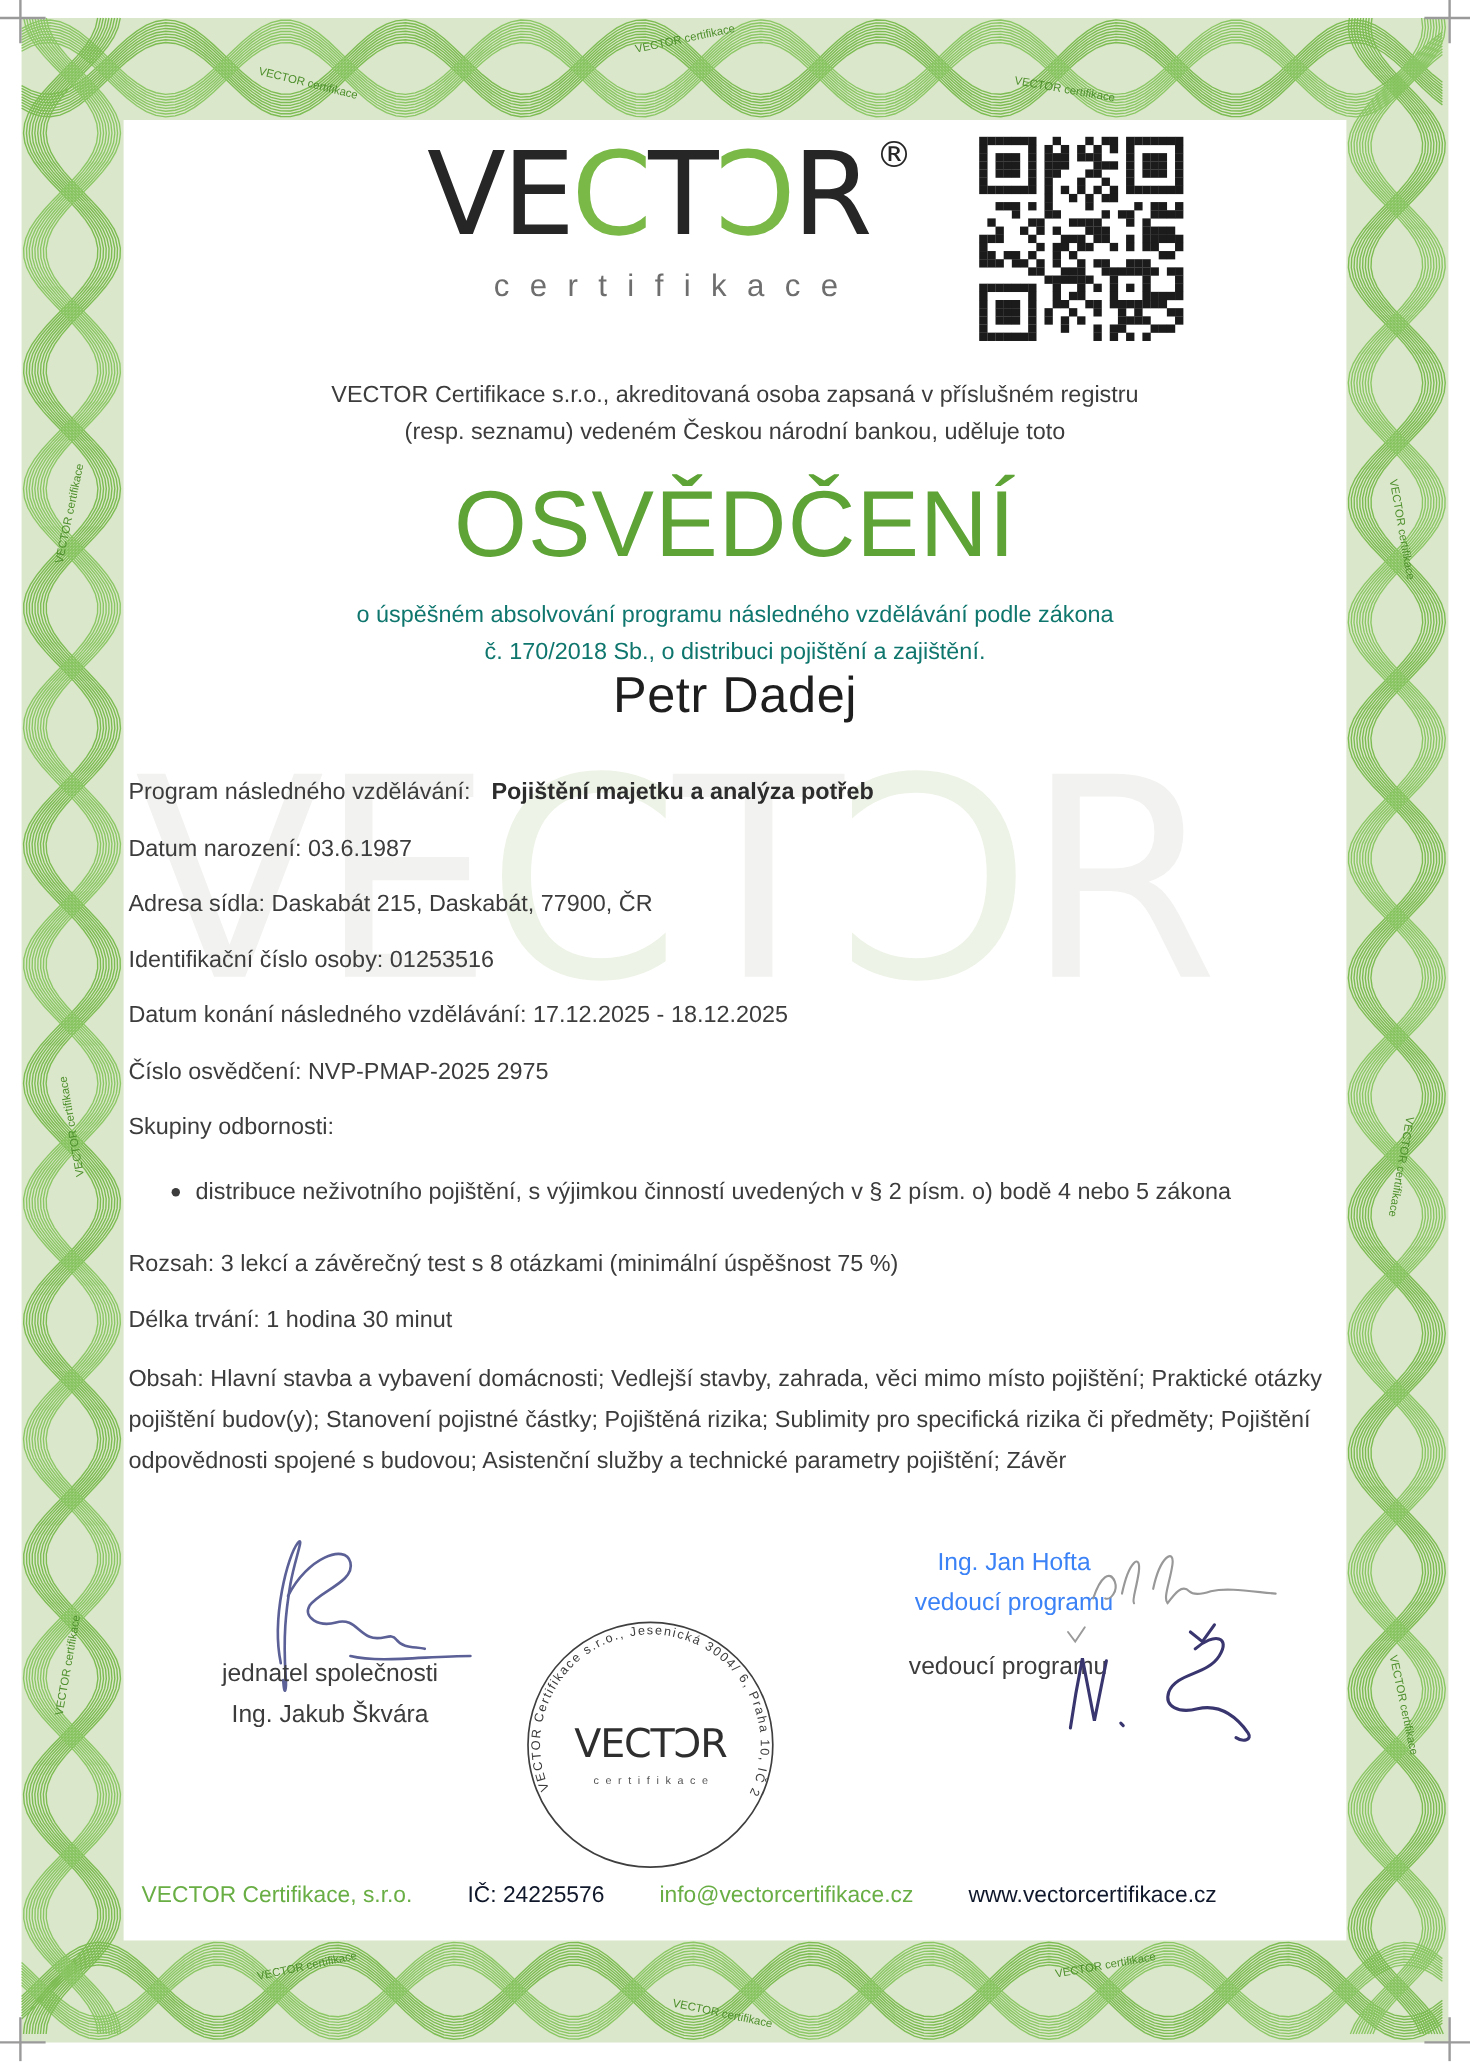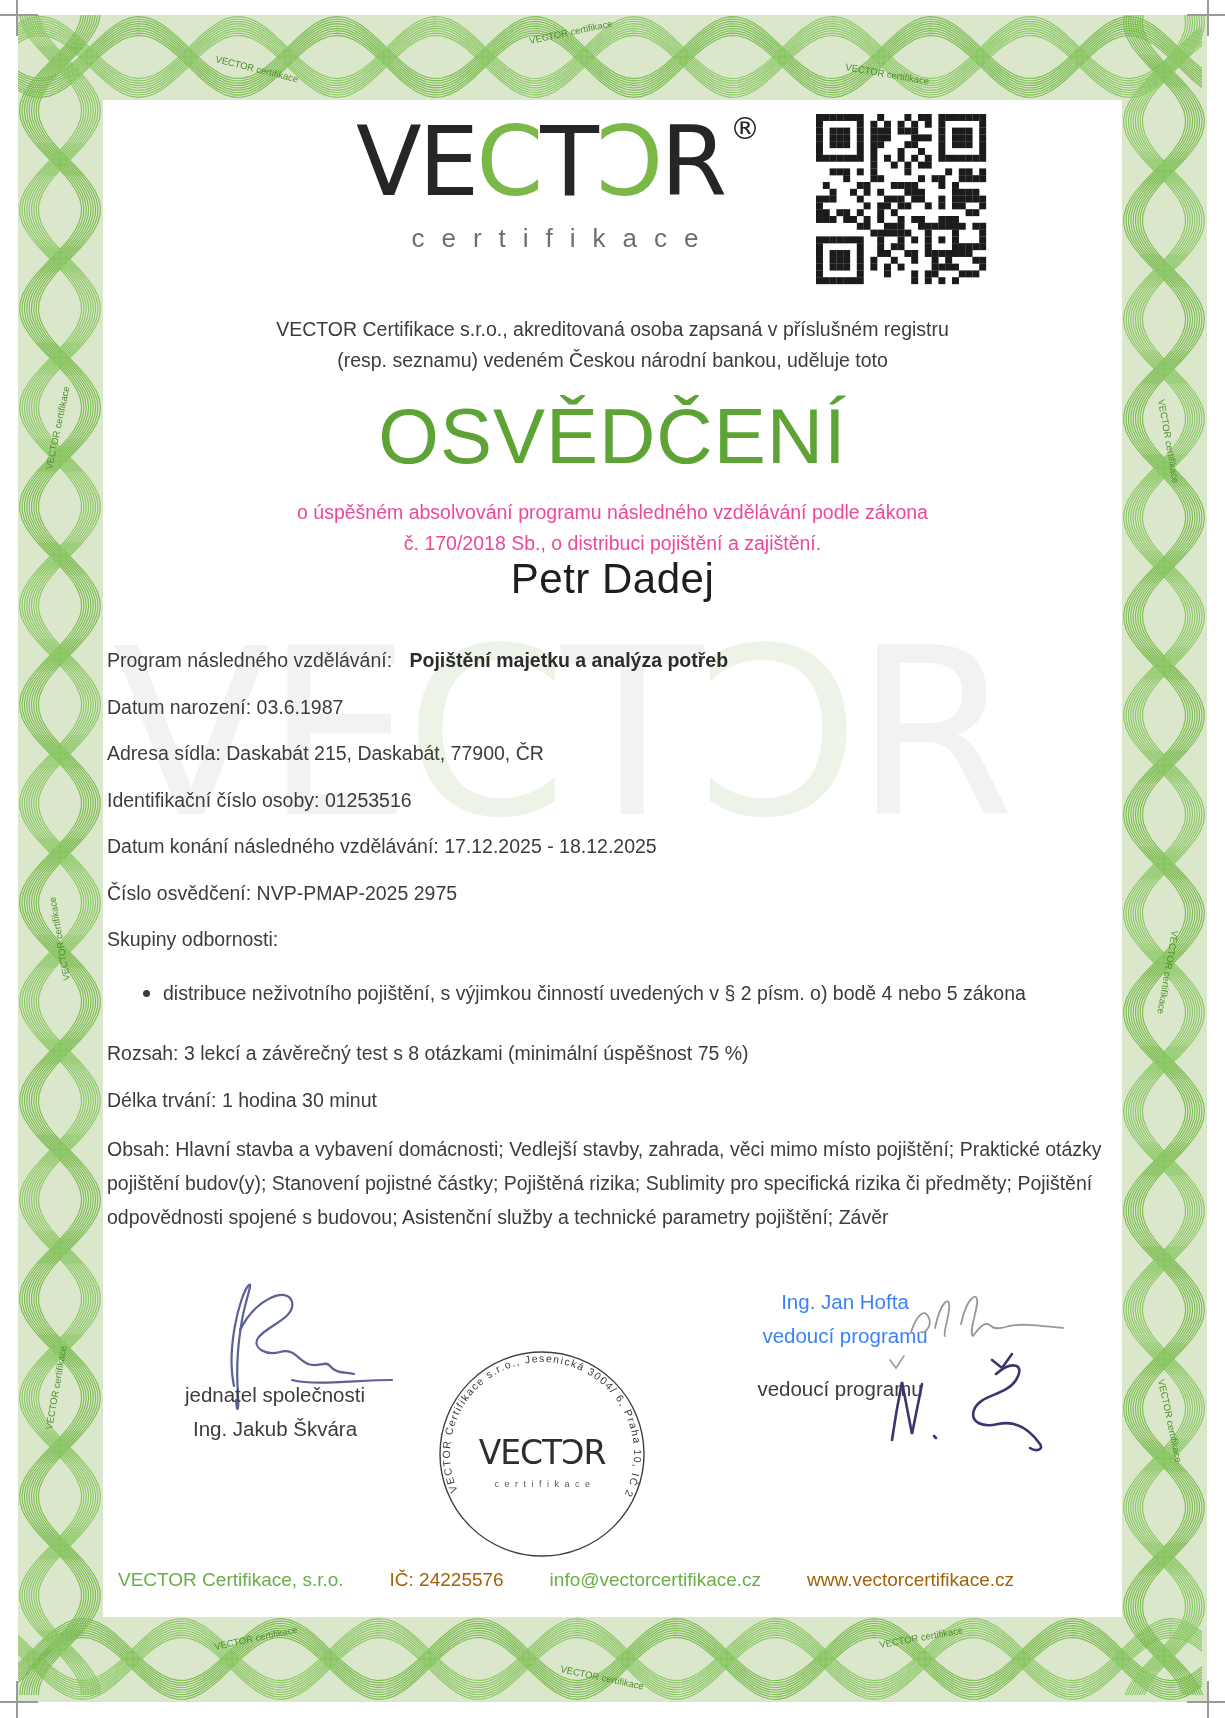"o úspěšném absolvování programu" .subtitle { color: #ec4899 -> #0f766e }
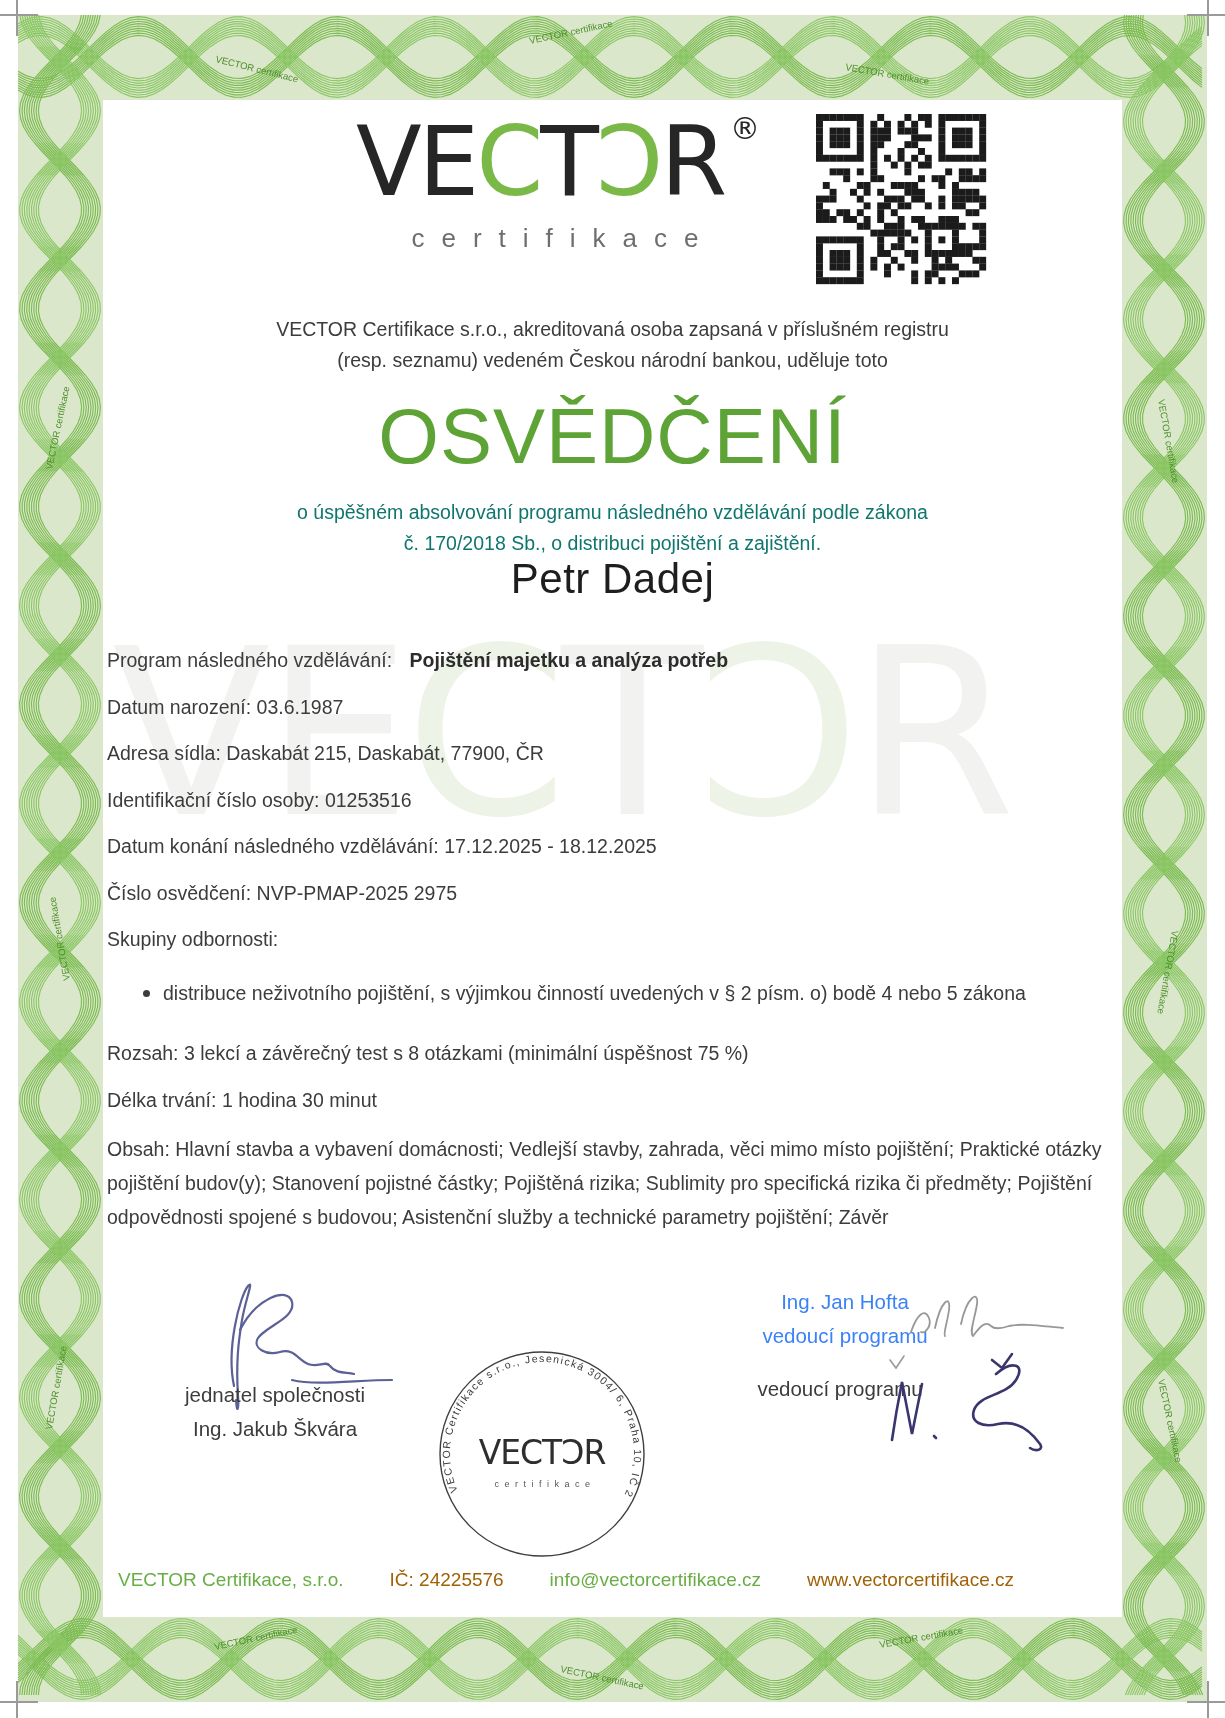"IČ: 24225576" .footer .dark { color: #a16207 -> #0f172a }
